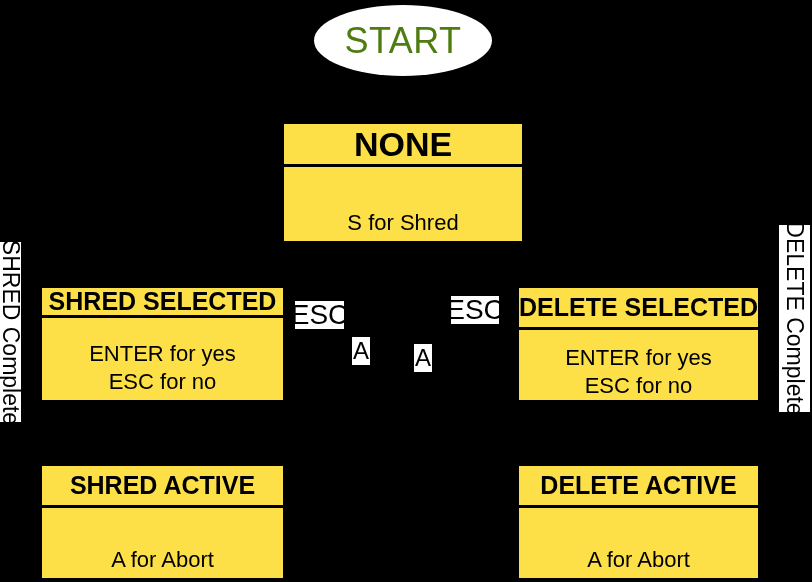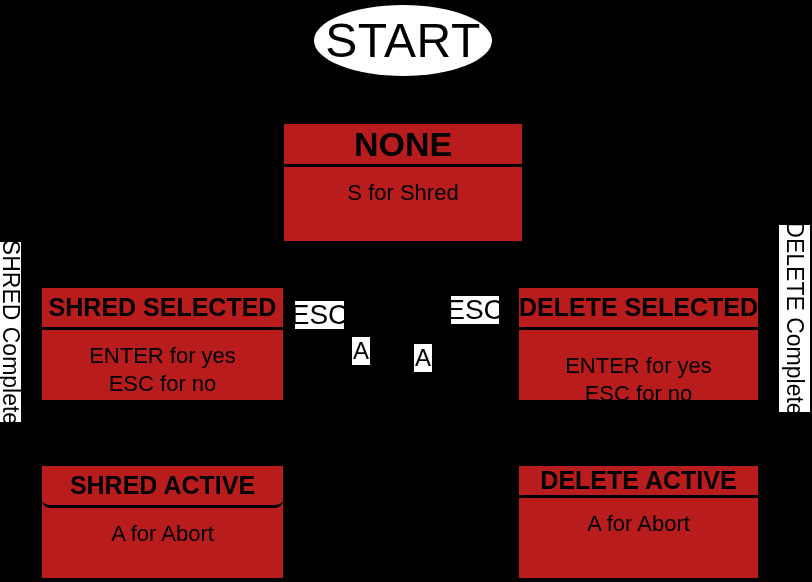"START" .start-node .start-label { color: #000000 -> #4d7c0f; font-size: 48px -> 36px }
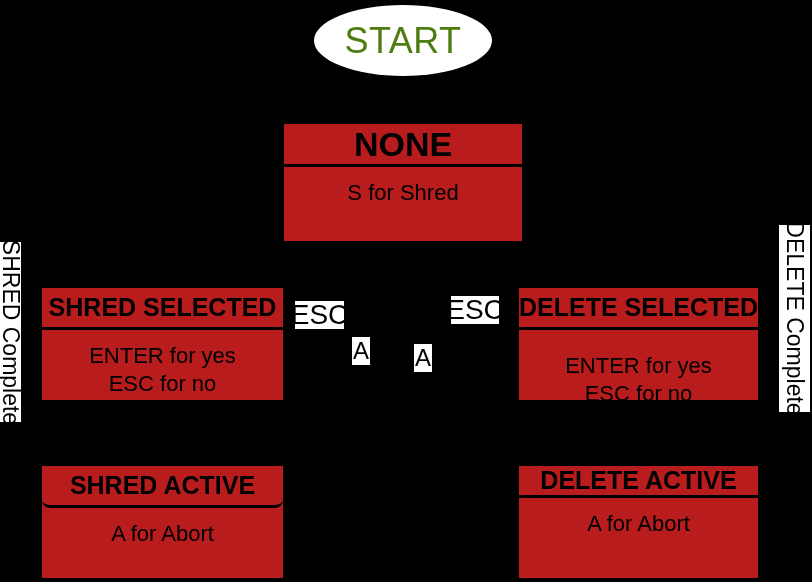"NONE" .state-box { background: #b91c1c -> #fde047 }
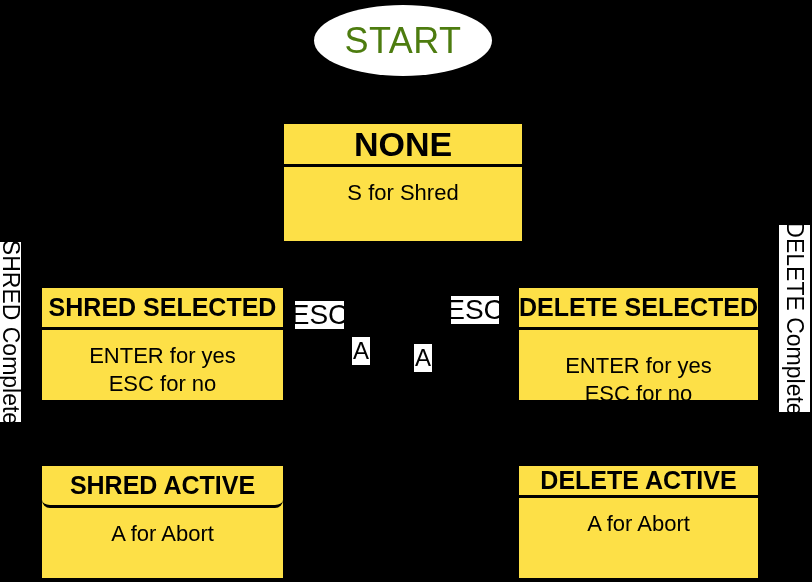"S for Shred" .state-body { justify-content: space-between -> flex-end; padding: 12px 6px -> 4px 6px }
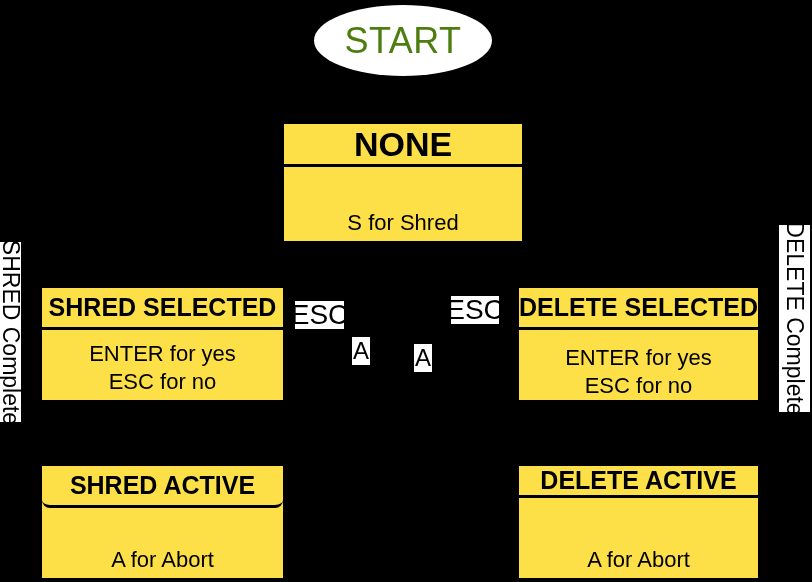"SHRED SELECTED" div.state-title-wrap { height: 42px -> 30px }
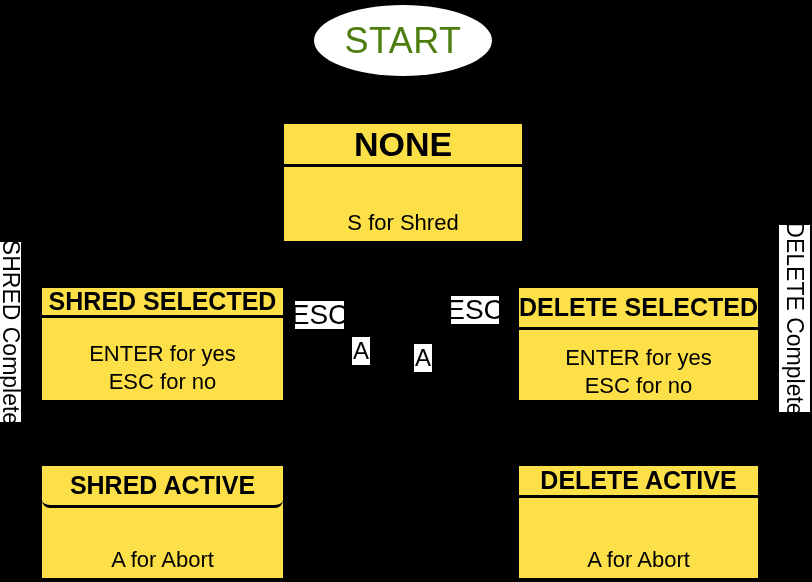"SHRED ACTIVE" div.state-title-wrap { border-radius: 8px -> none }
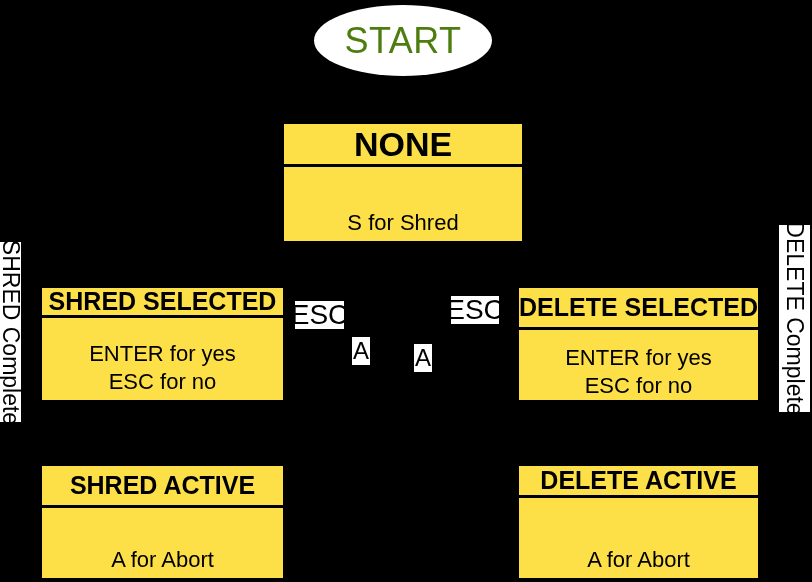"DELETE ACTIVE" div.state-title-wrap { height: 32px -> 42px }
